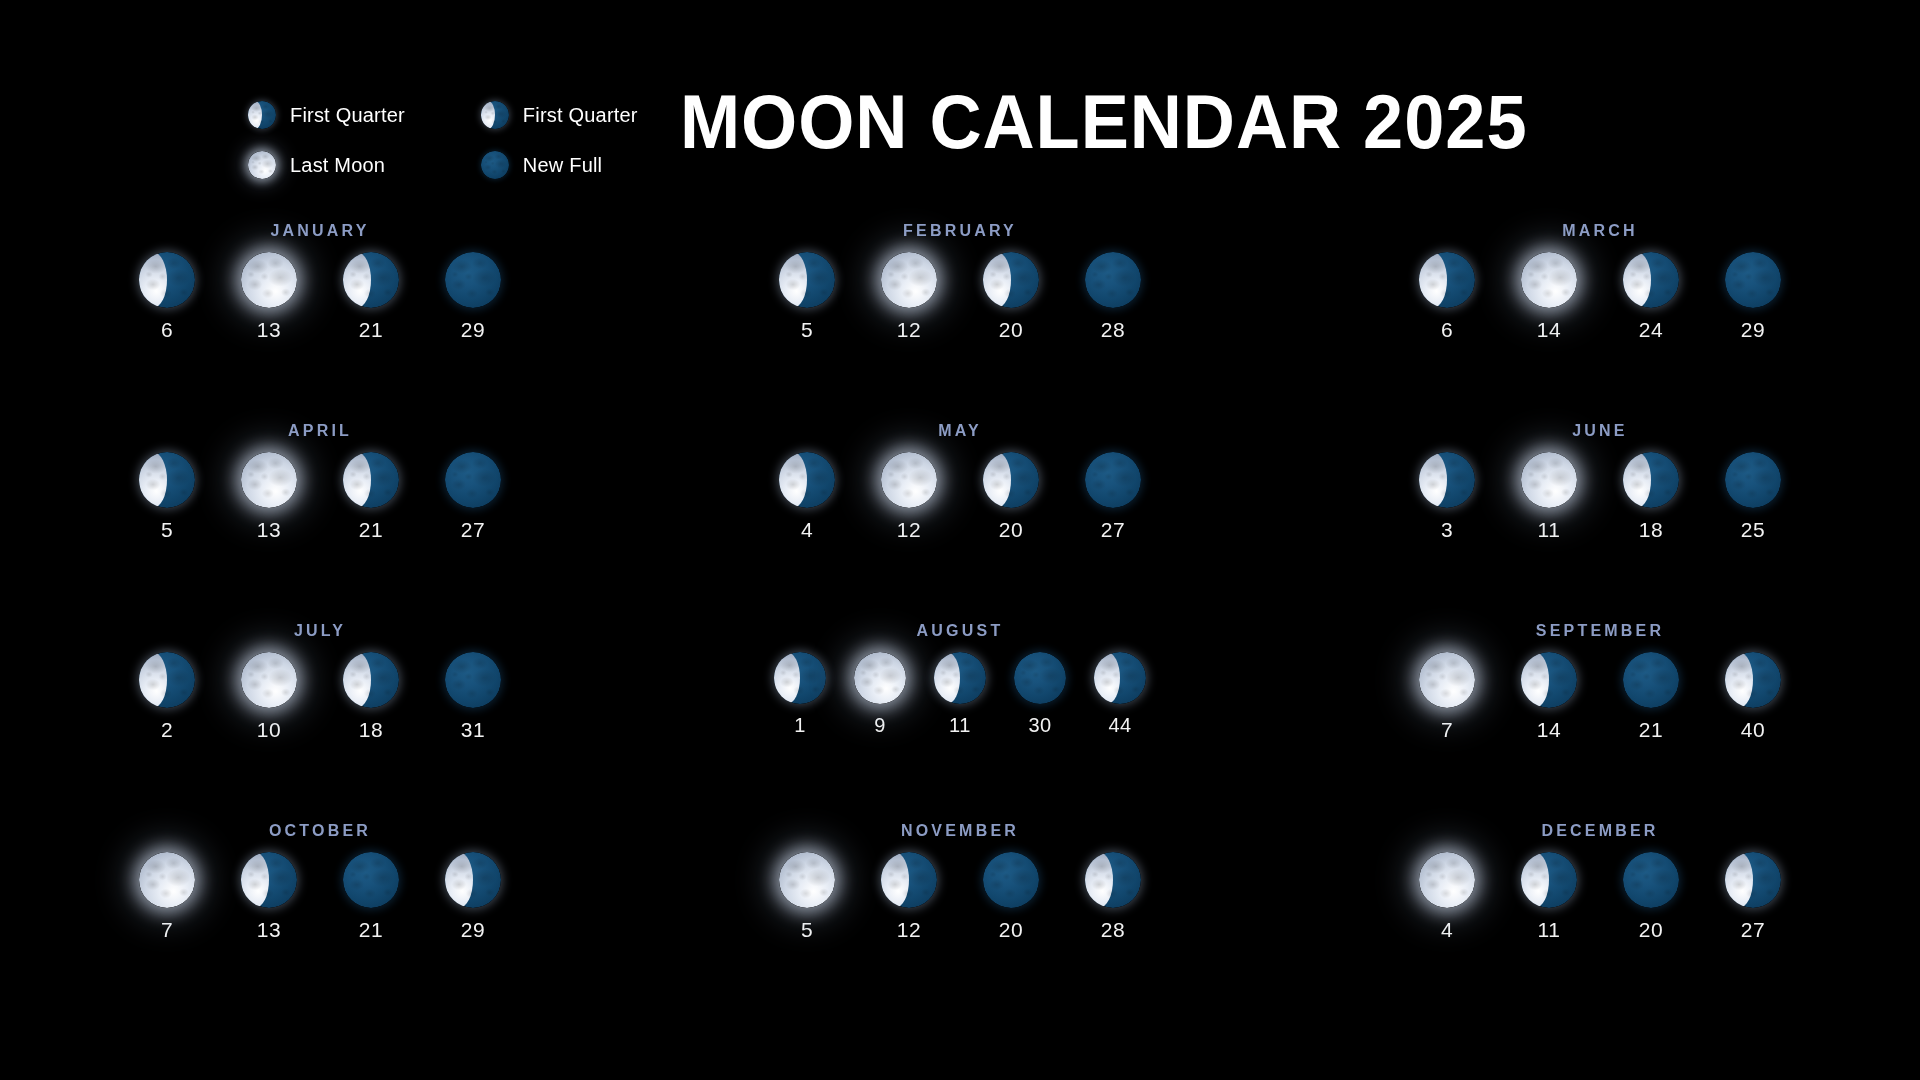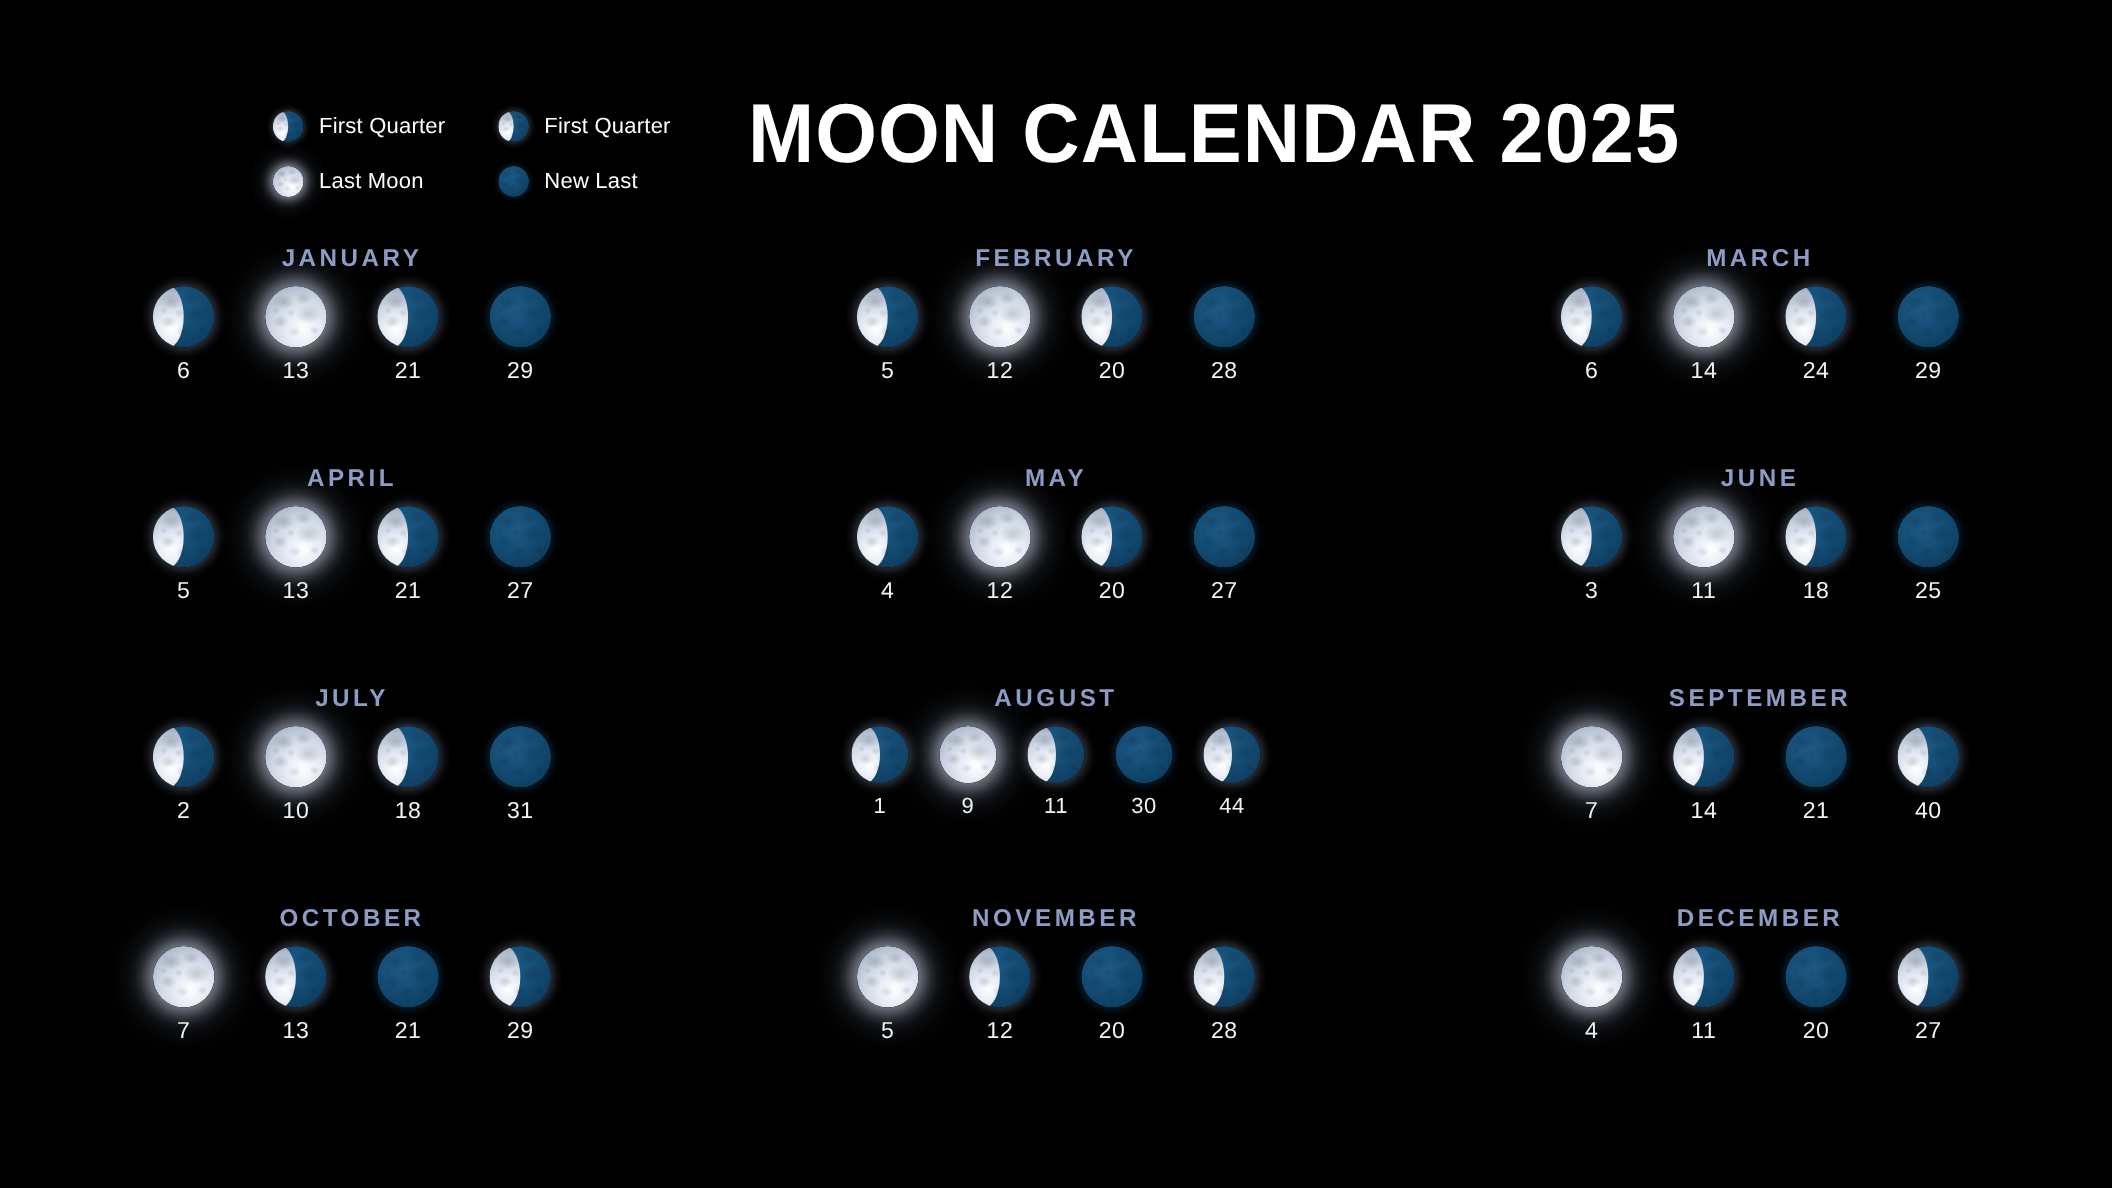"First Quarter" #legend { column-gap: 48px -> 76px }
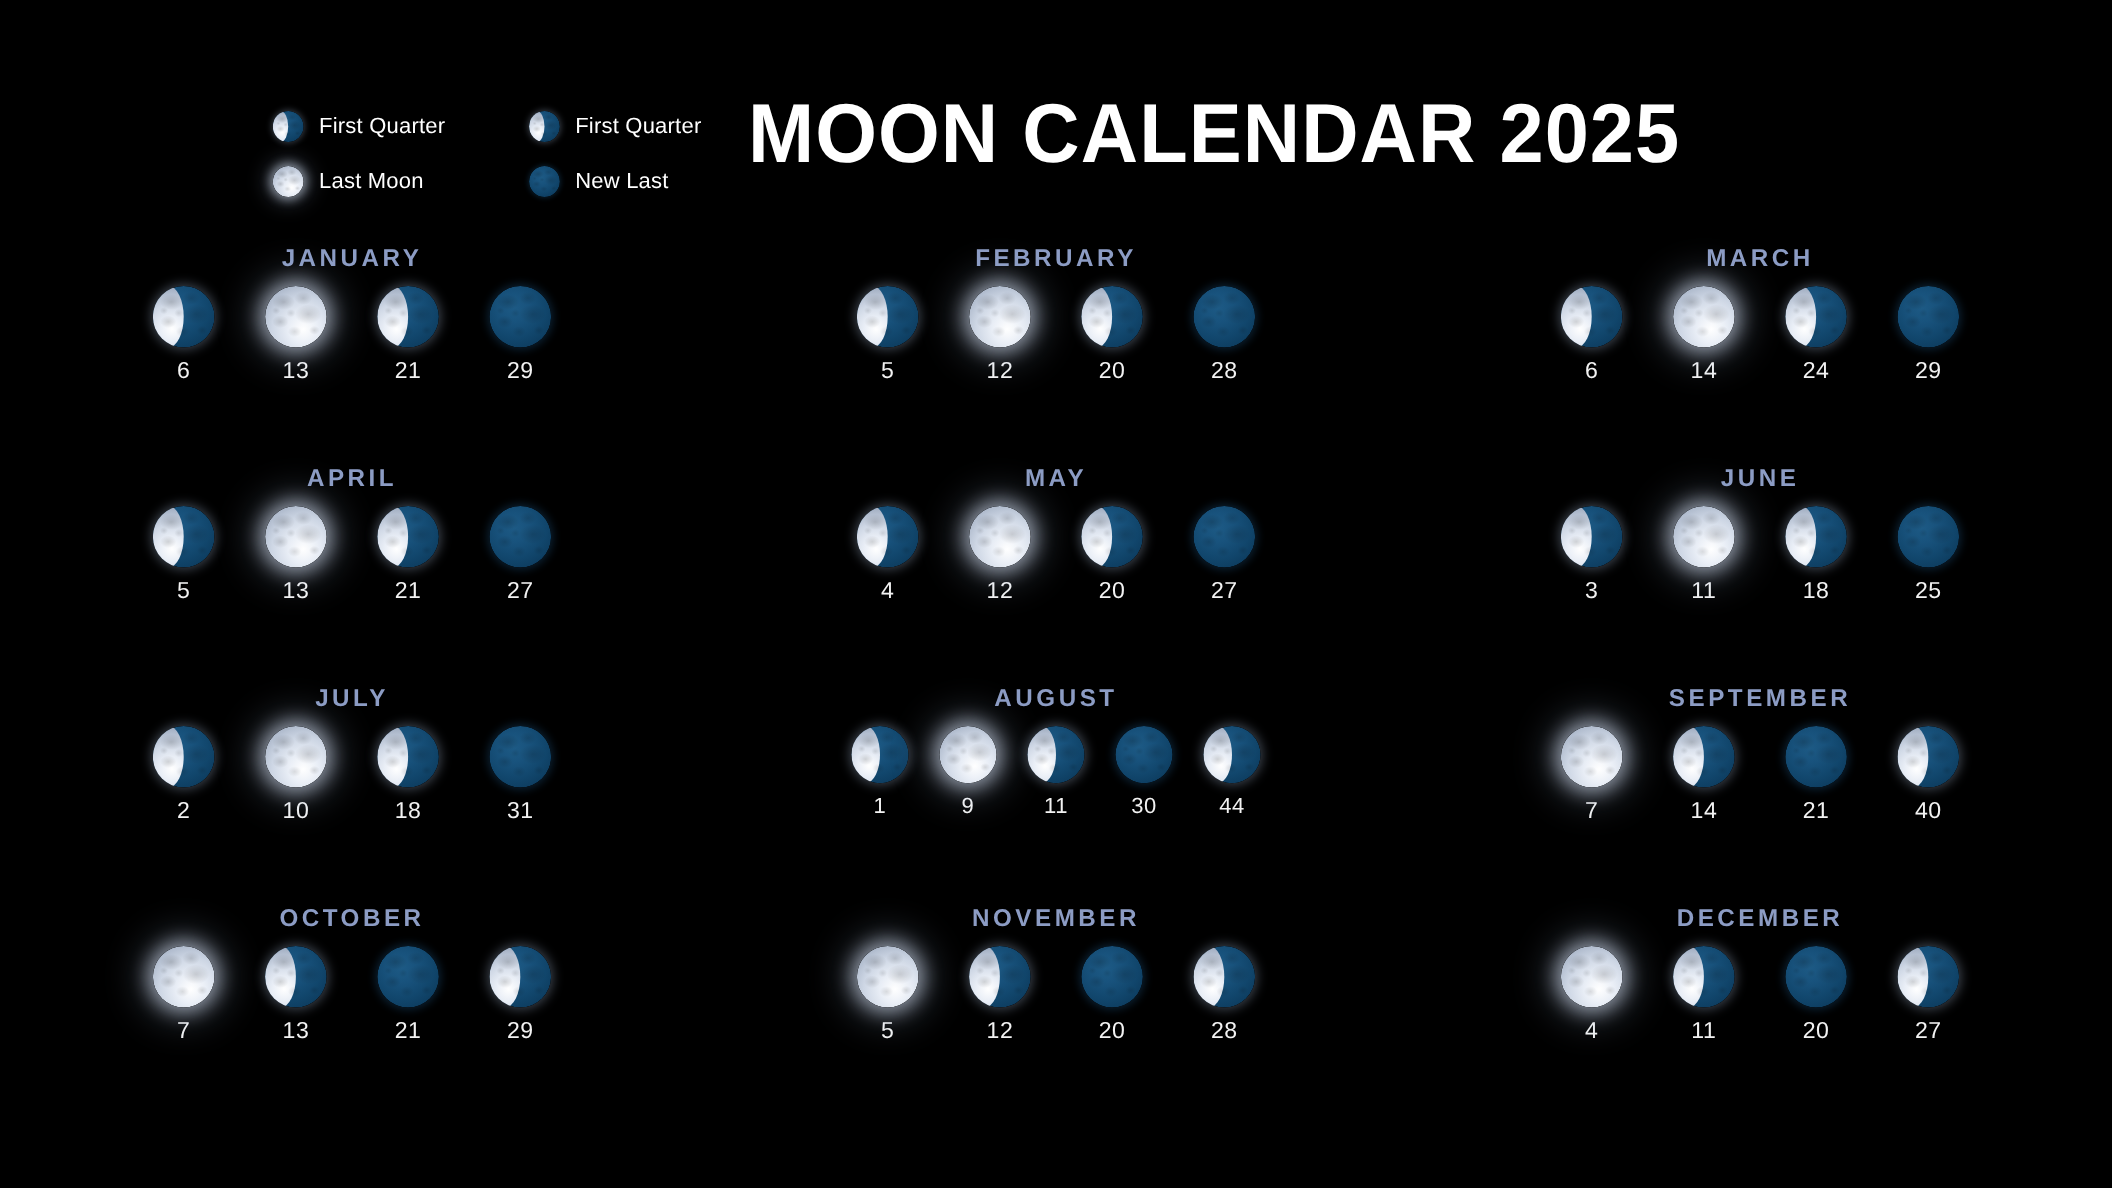"New Last" span.legend-label { text: Last -> Full }
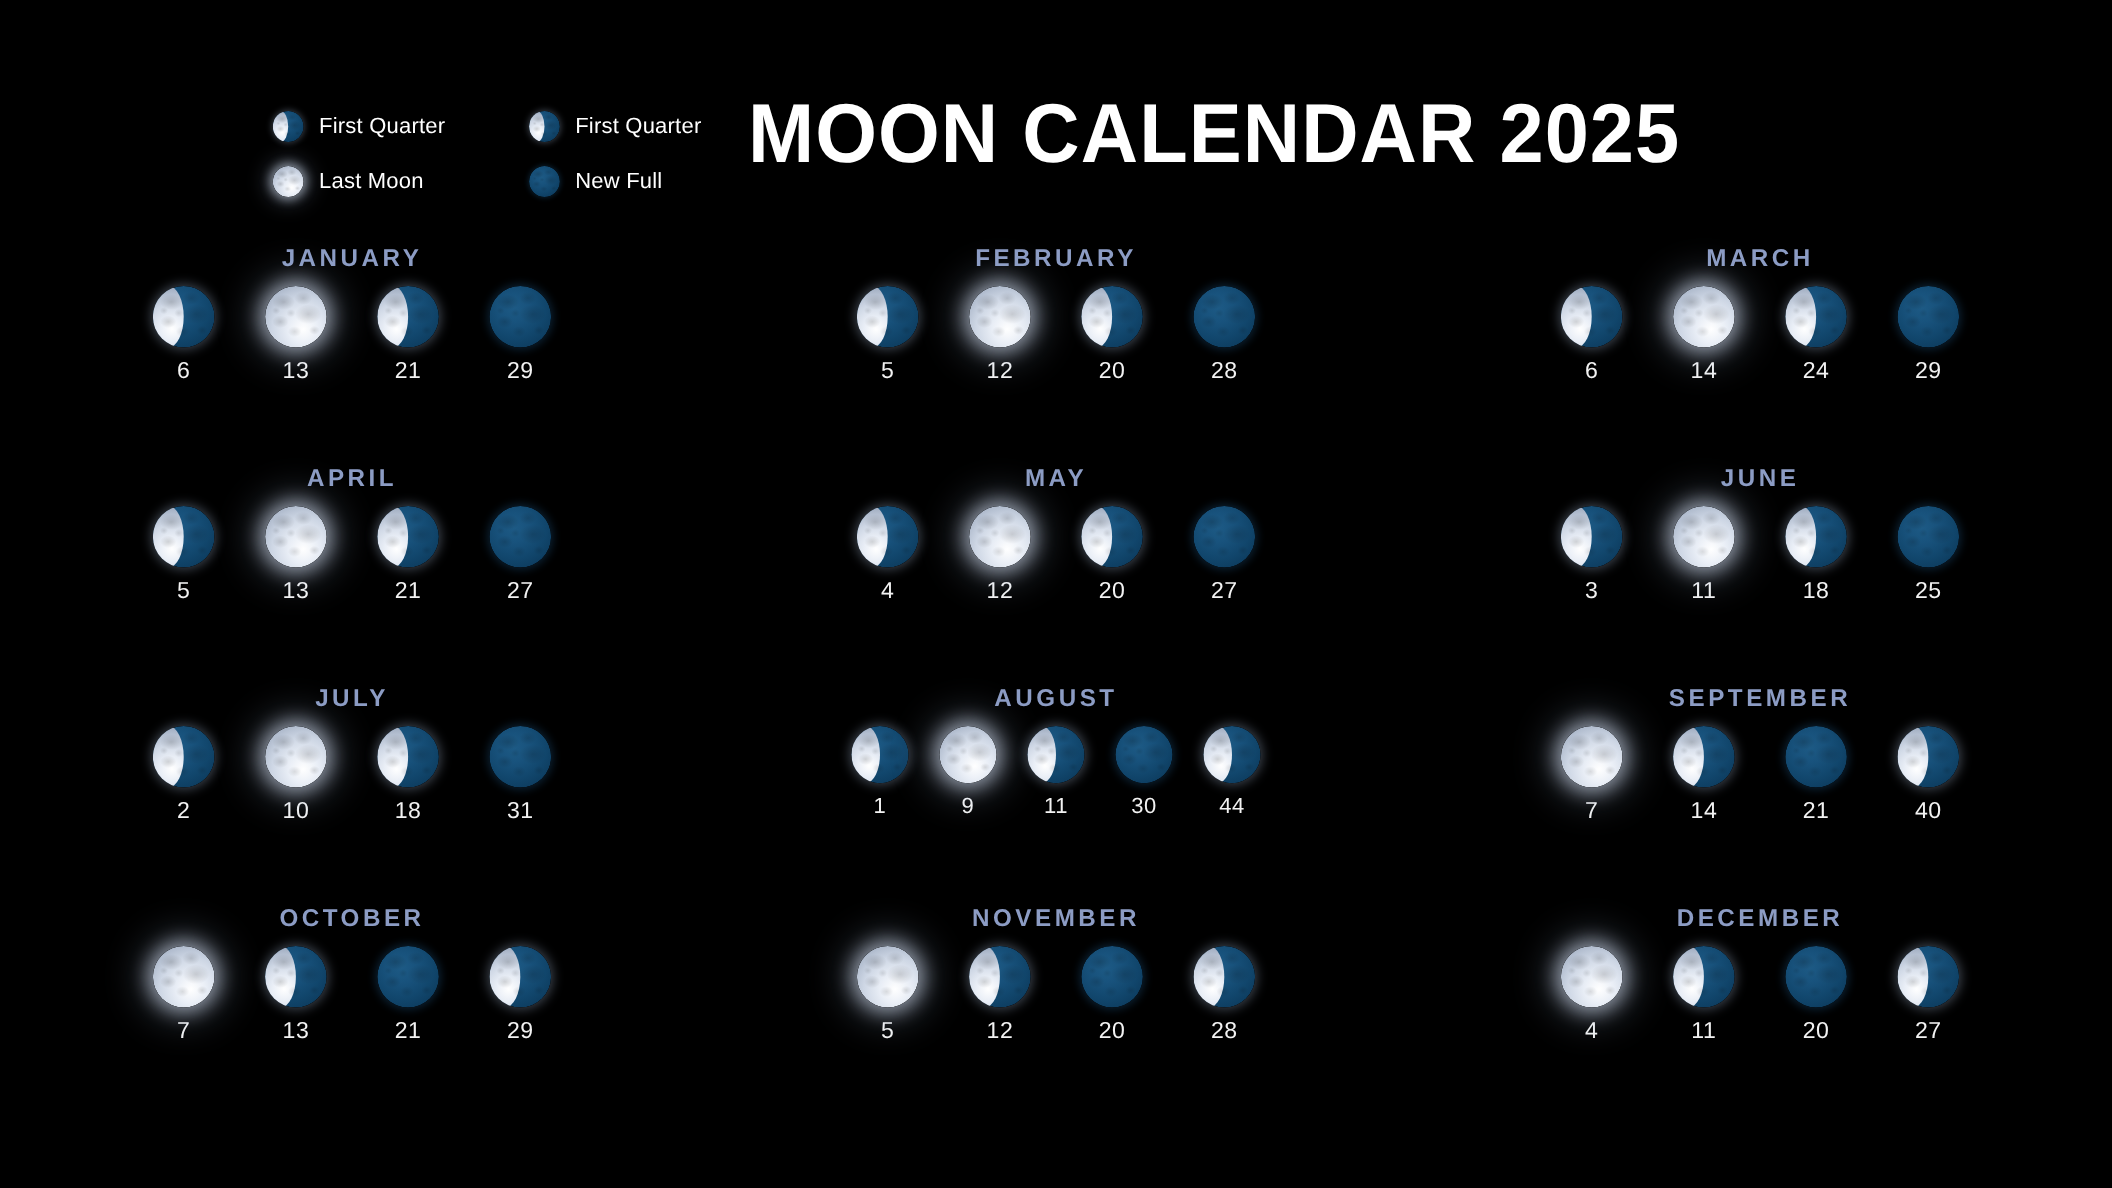"JANUARY" .month-name { font-size: 22px -> 16px }
